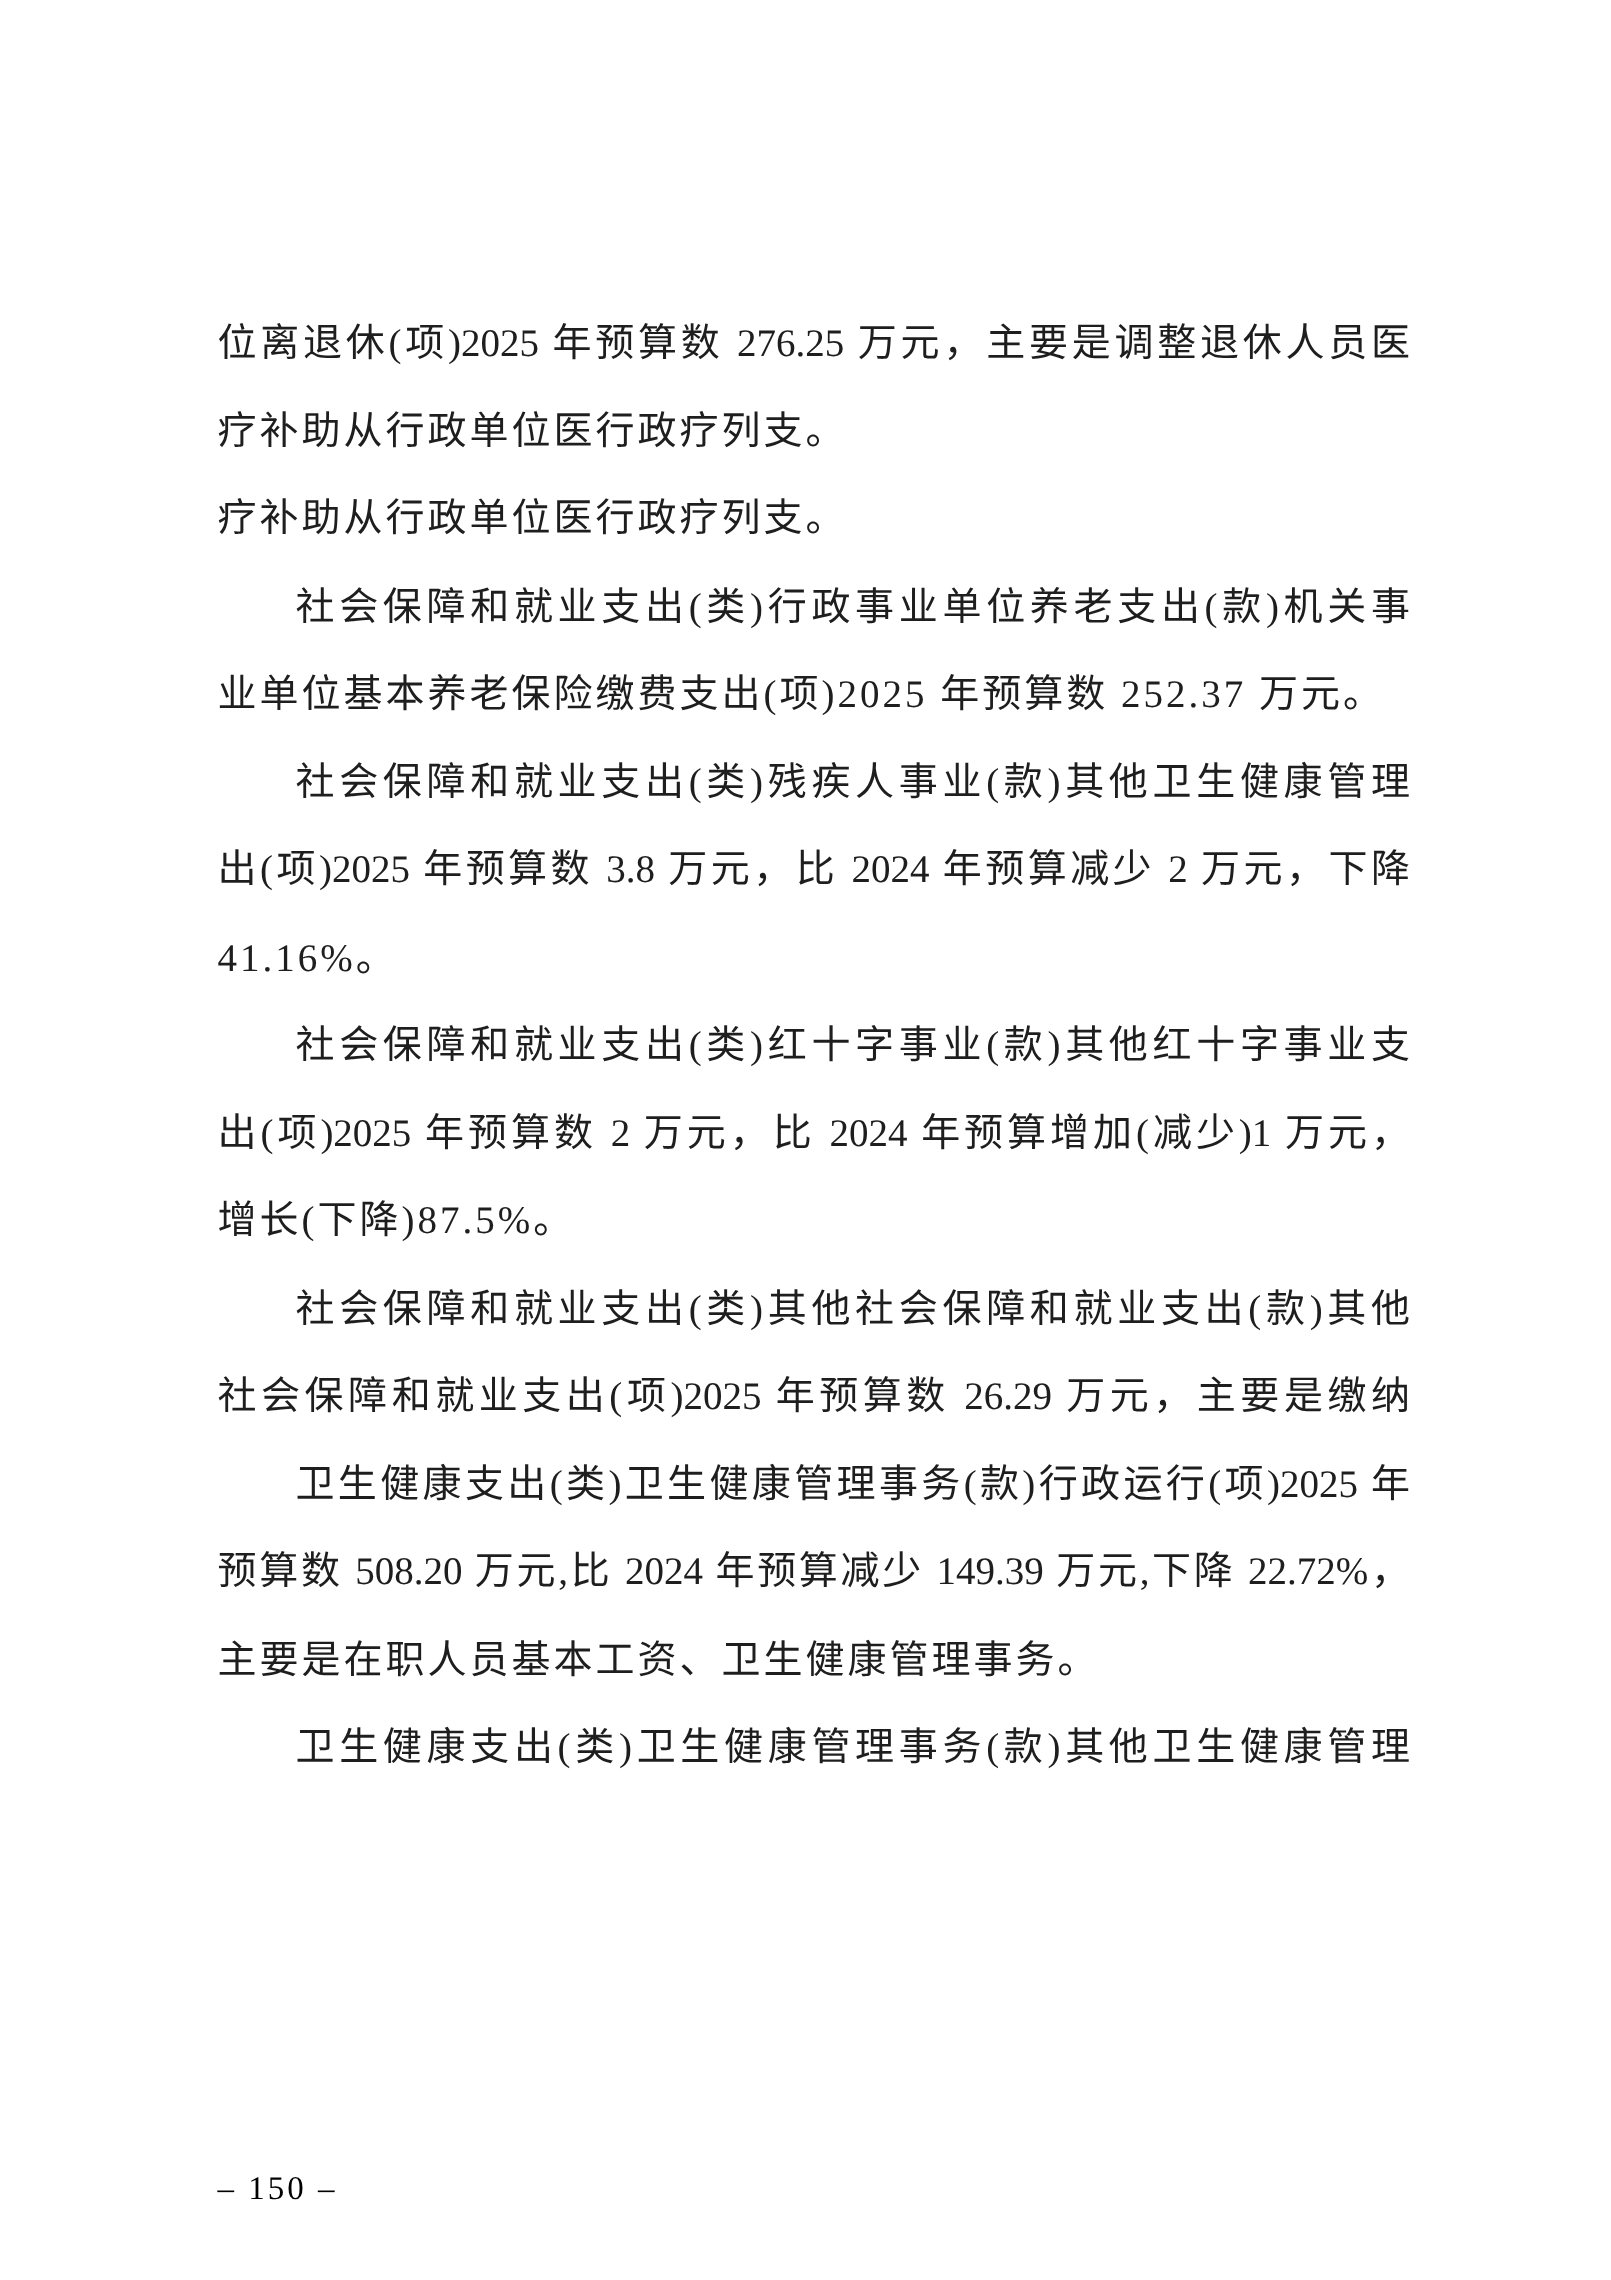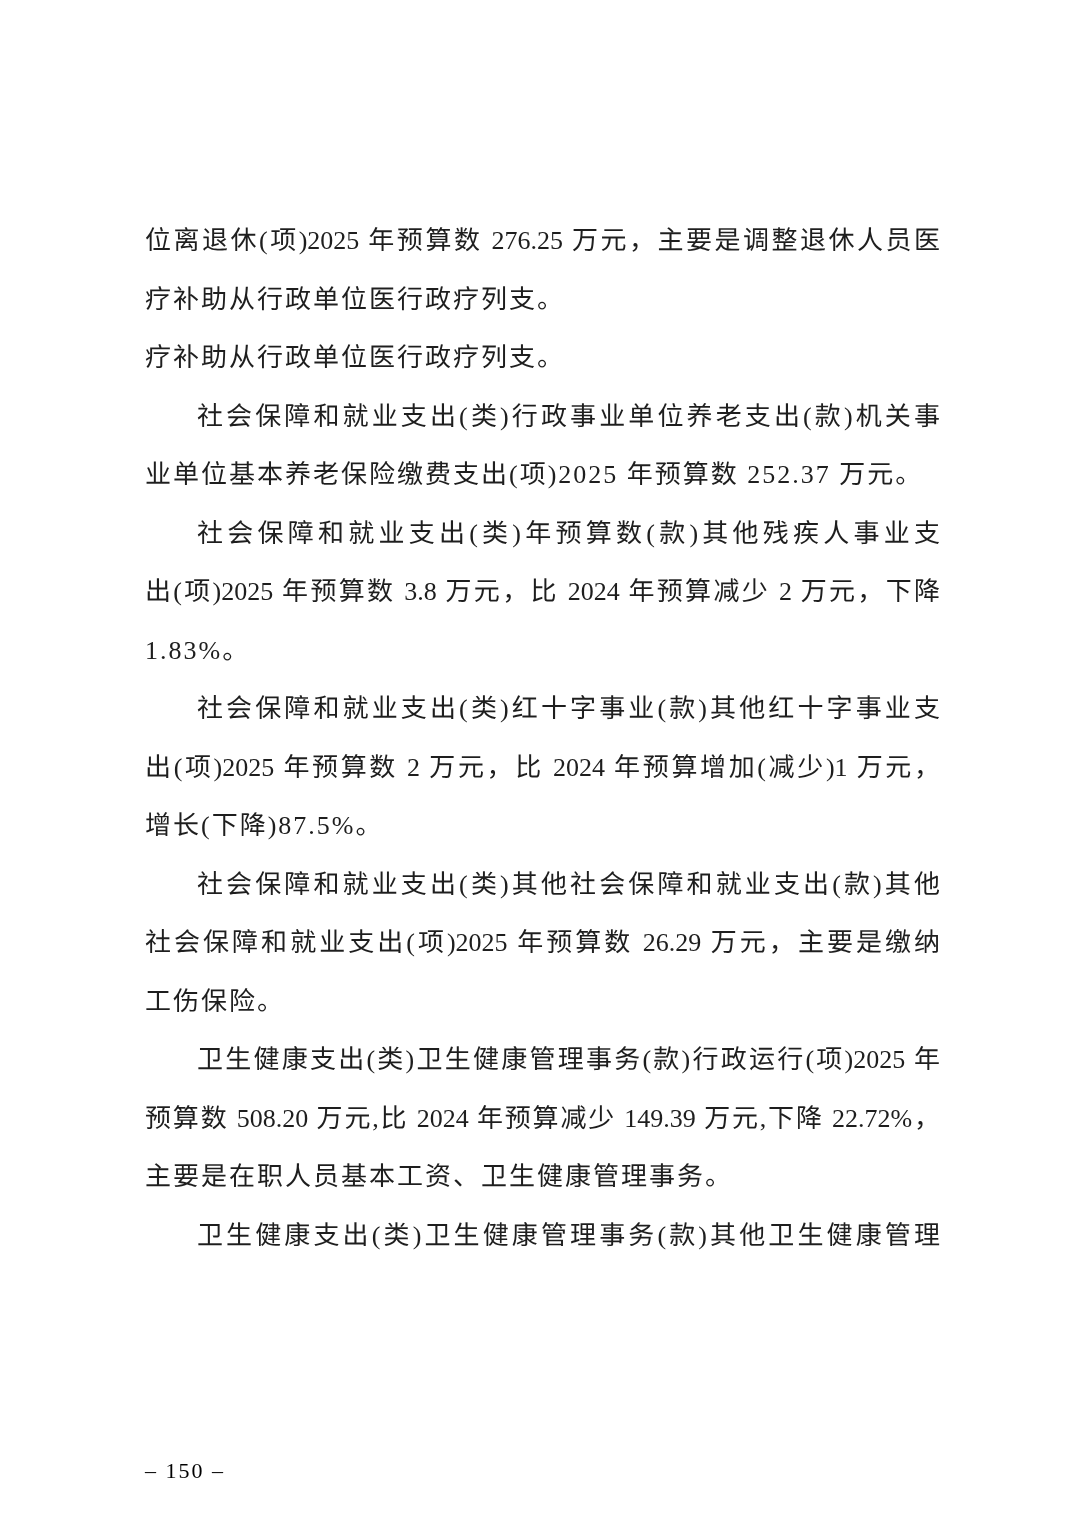"位离退休(项)2025 年预算数 276.25 万元，主要是调整退休人员医" .page { top: 16px -> 4px }
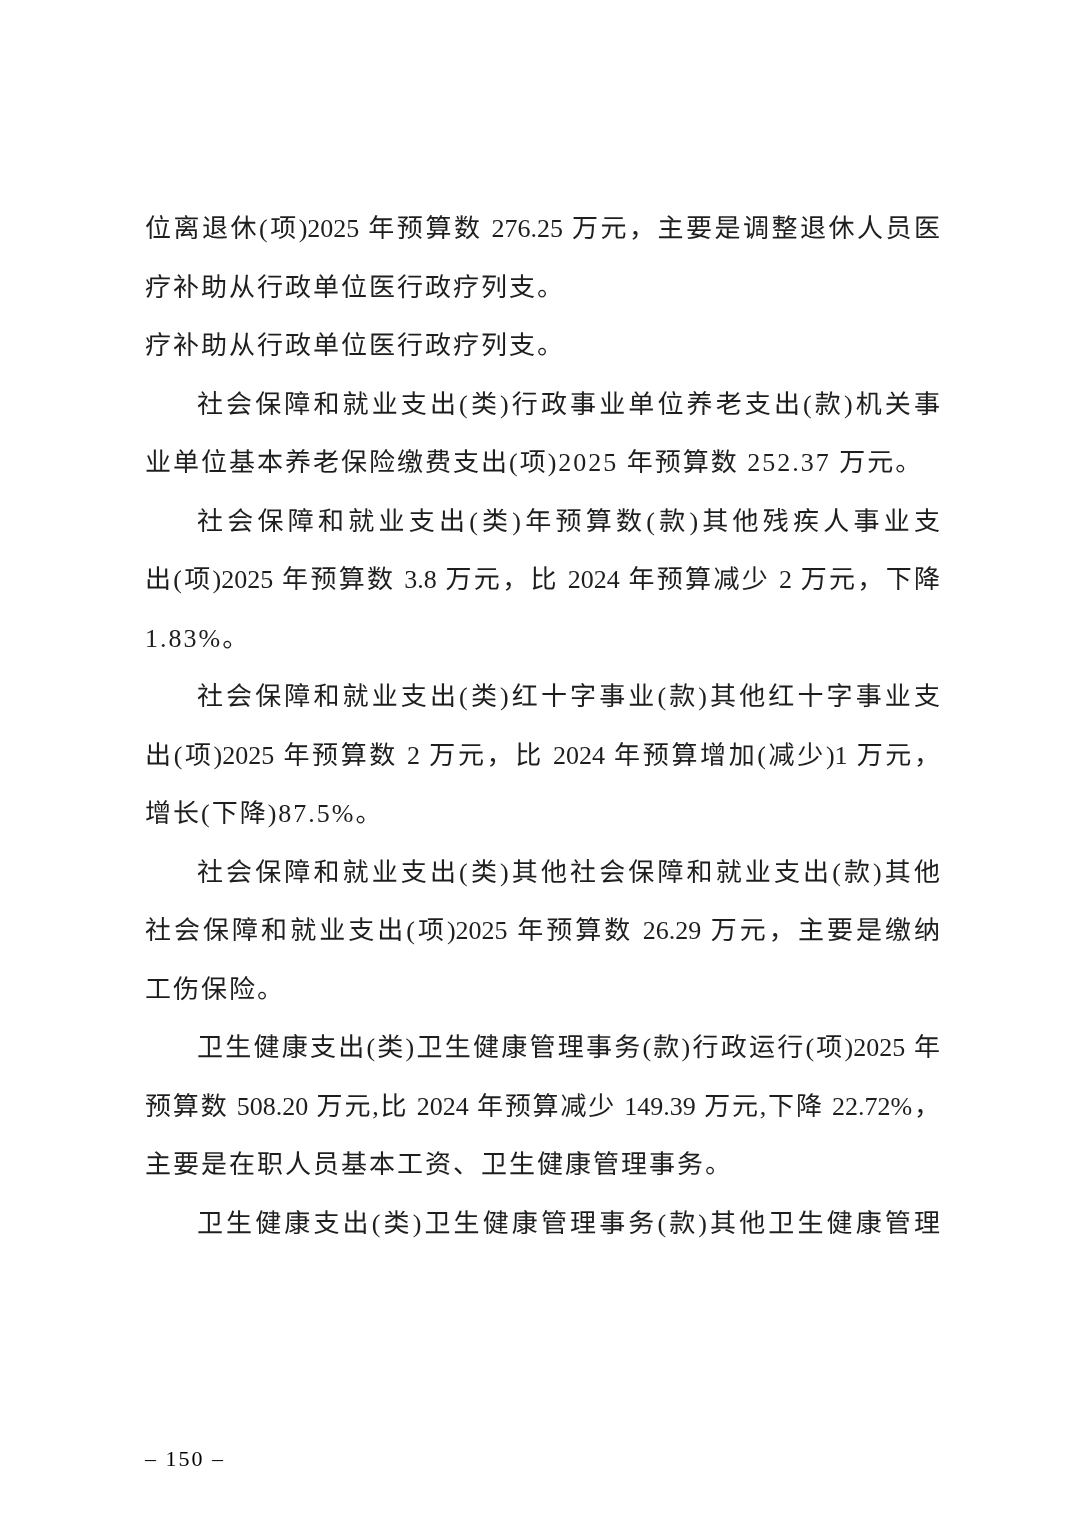"社会保障和就业支出(类)年预算数(款)其他残疾人事业支" div.line { text: 年预算数(款)其他残疾人事业支 -> 残疾人事业(款)其他卫生健康管理 }
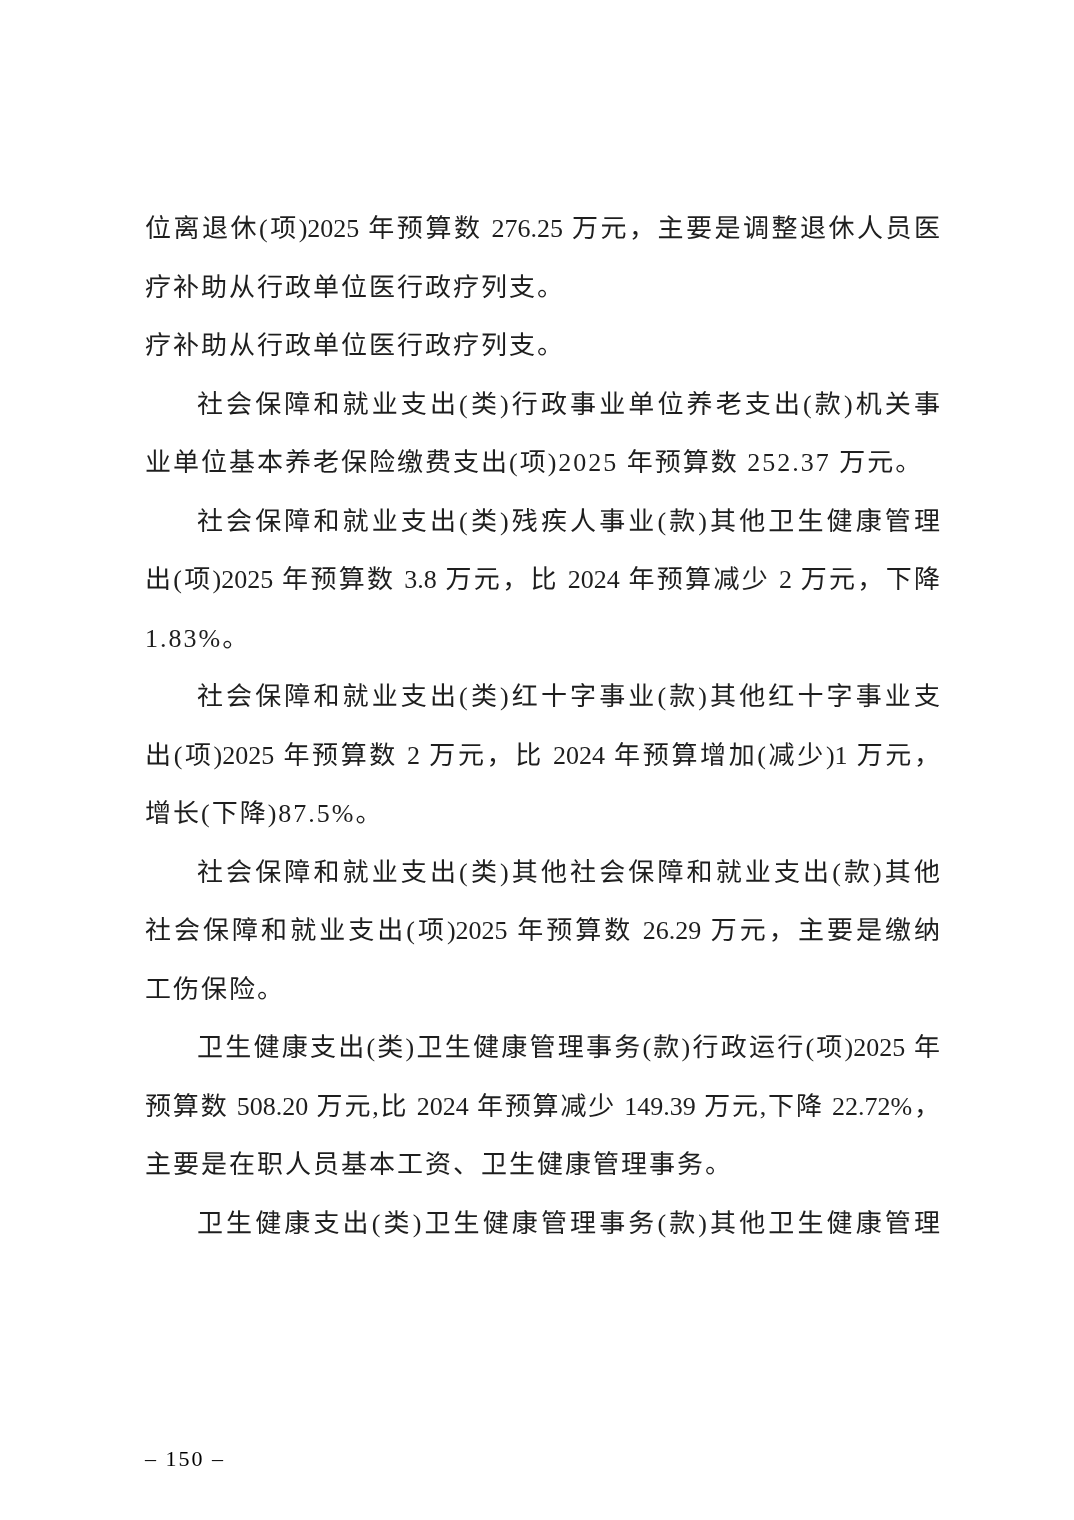"1.83%。" div.line { text: 1.83% -> 41.16% }
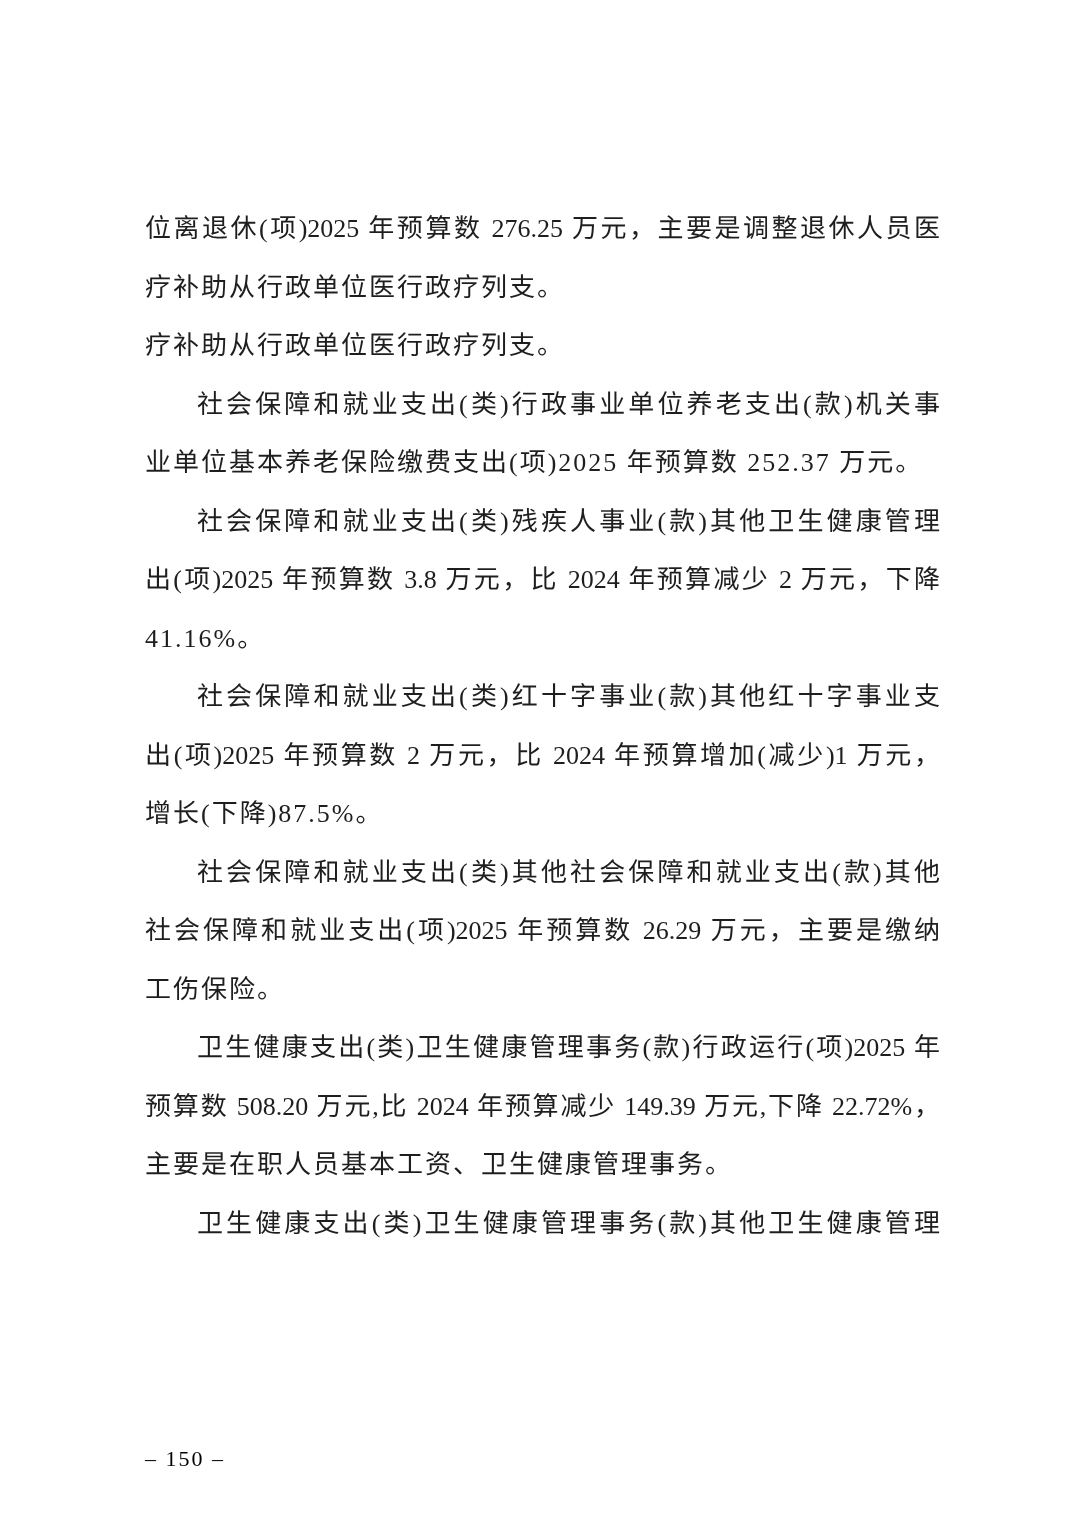"工伤保险。" div.line { html: <div>工伤保险。</div> -> none }
